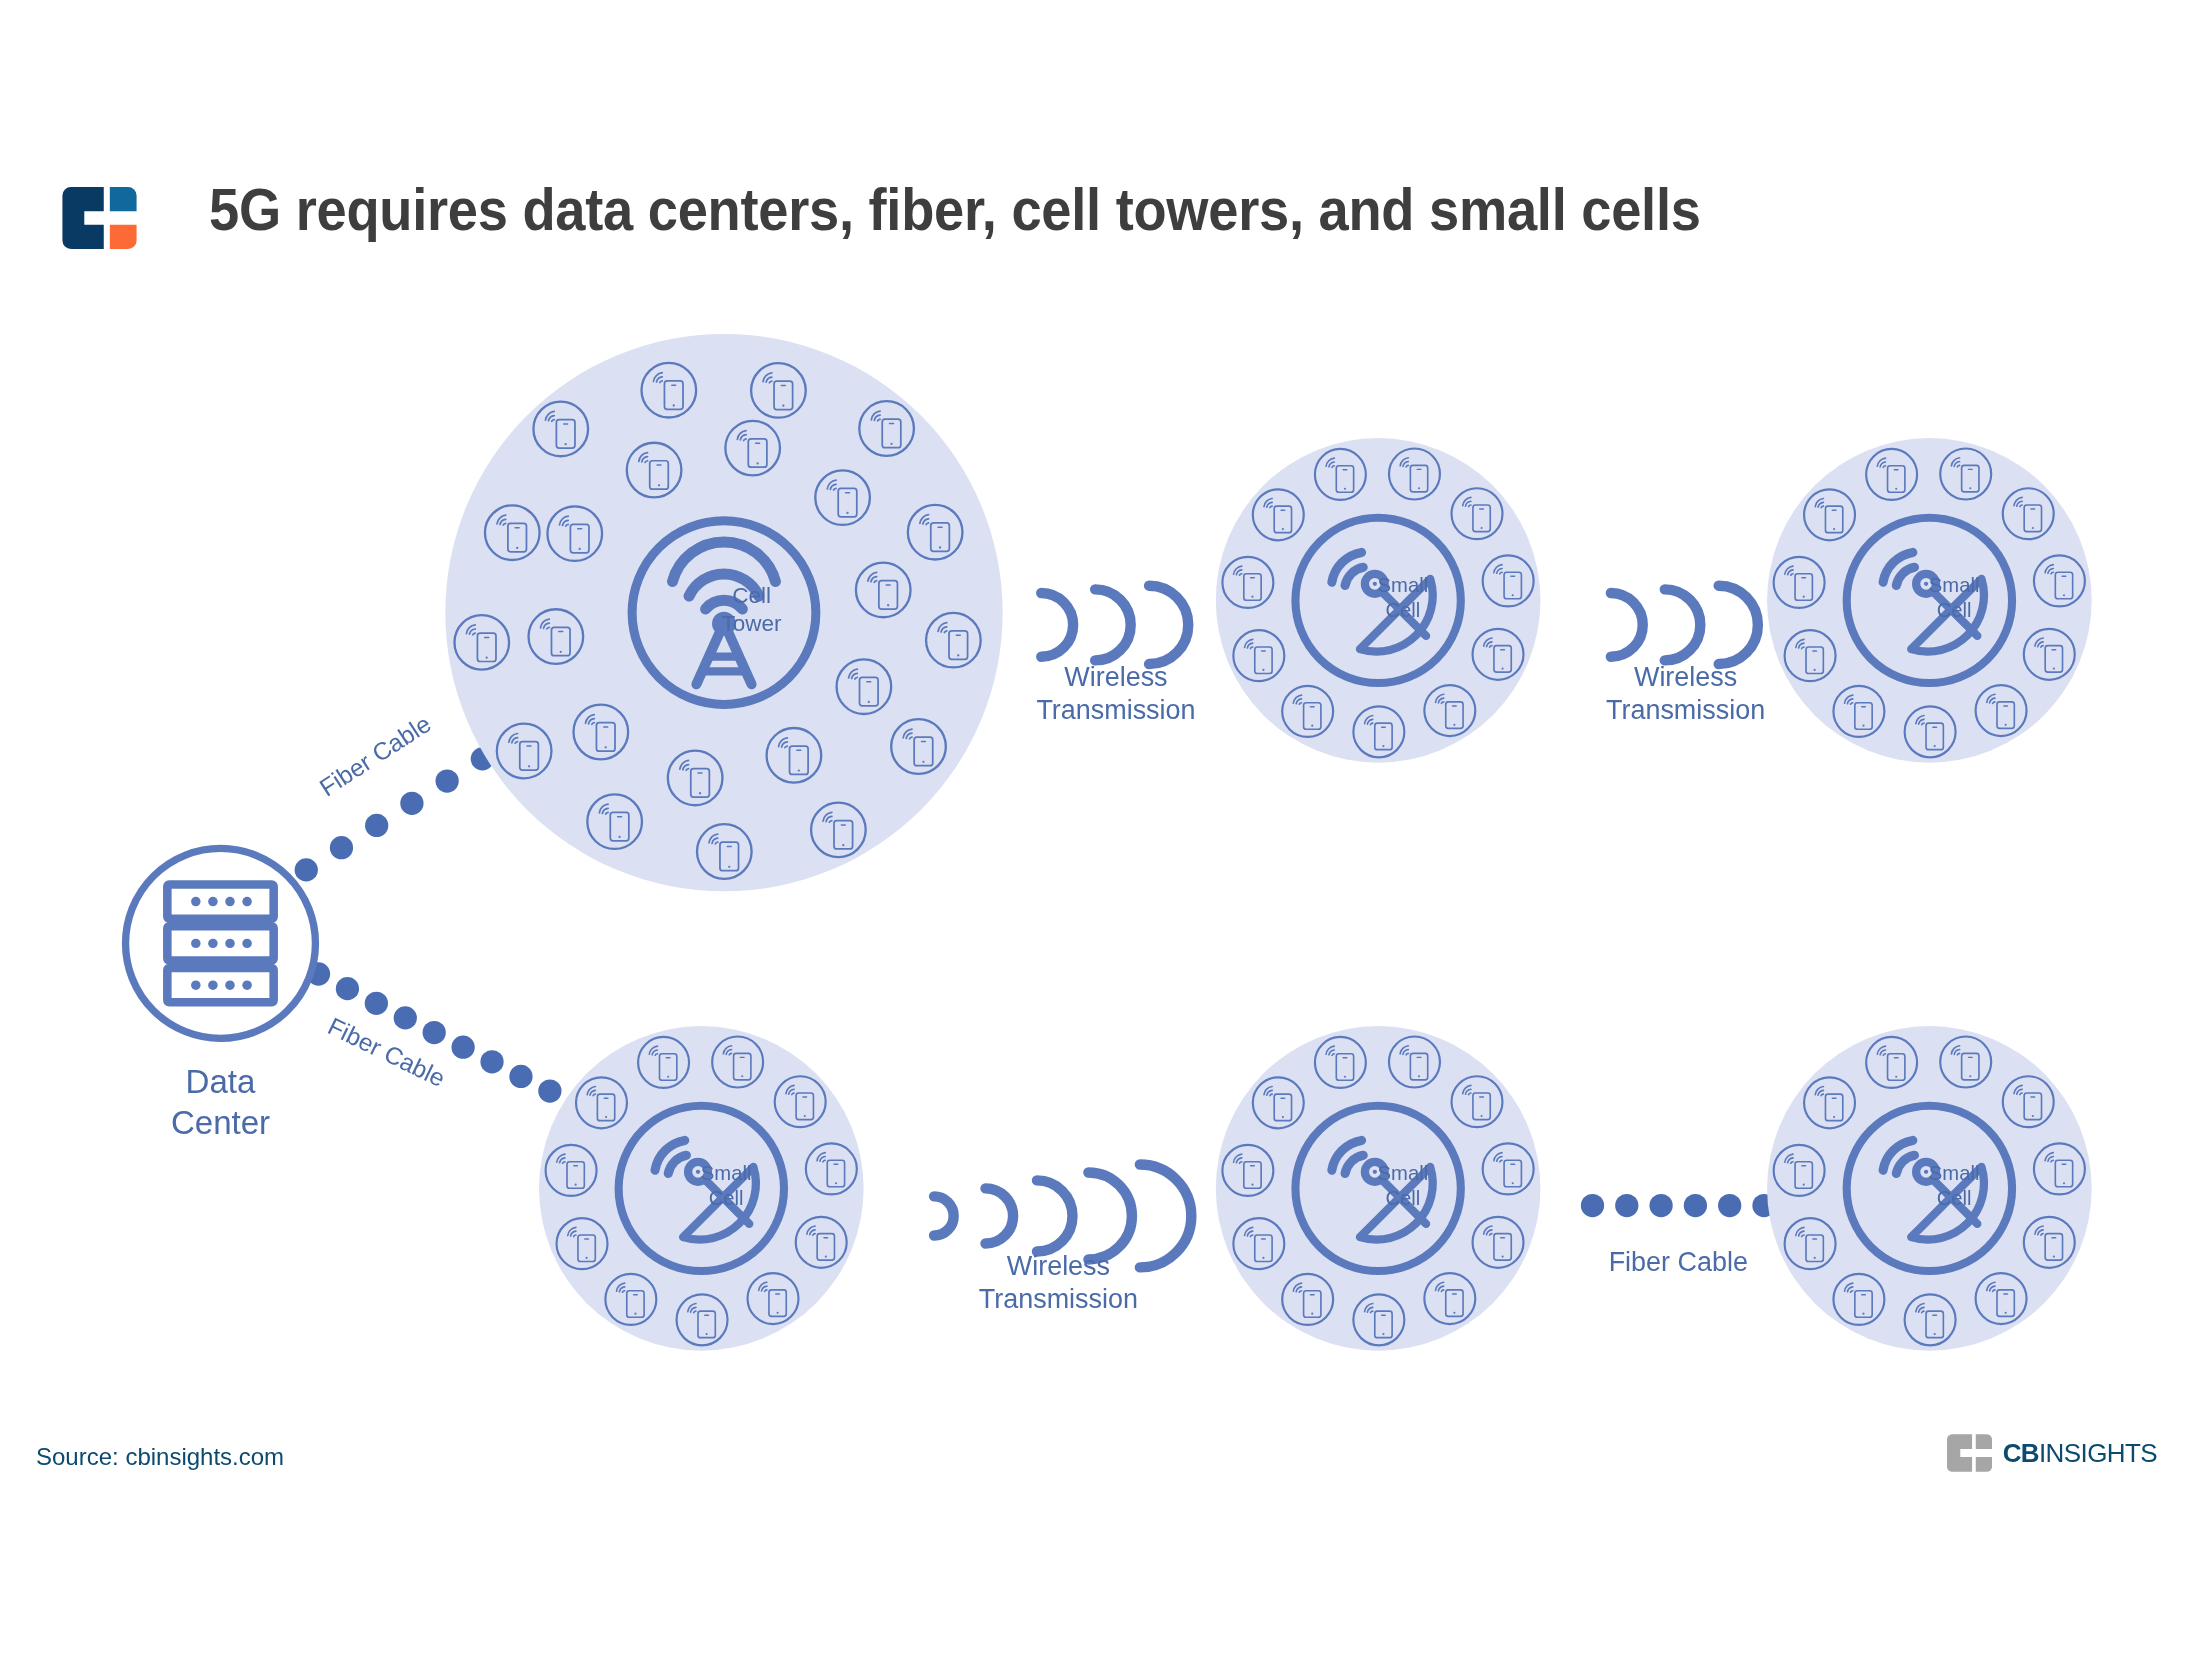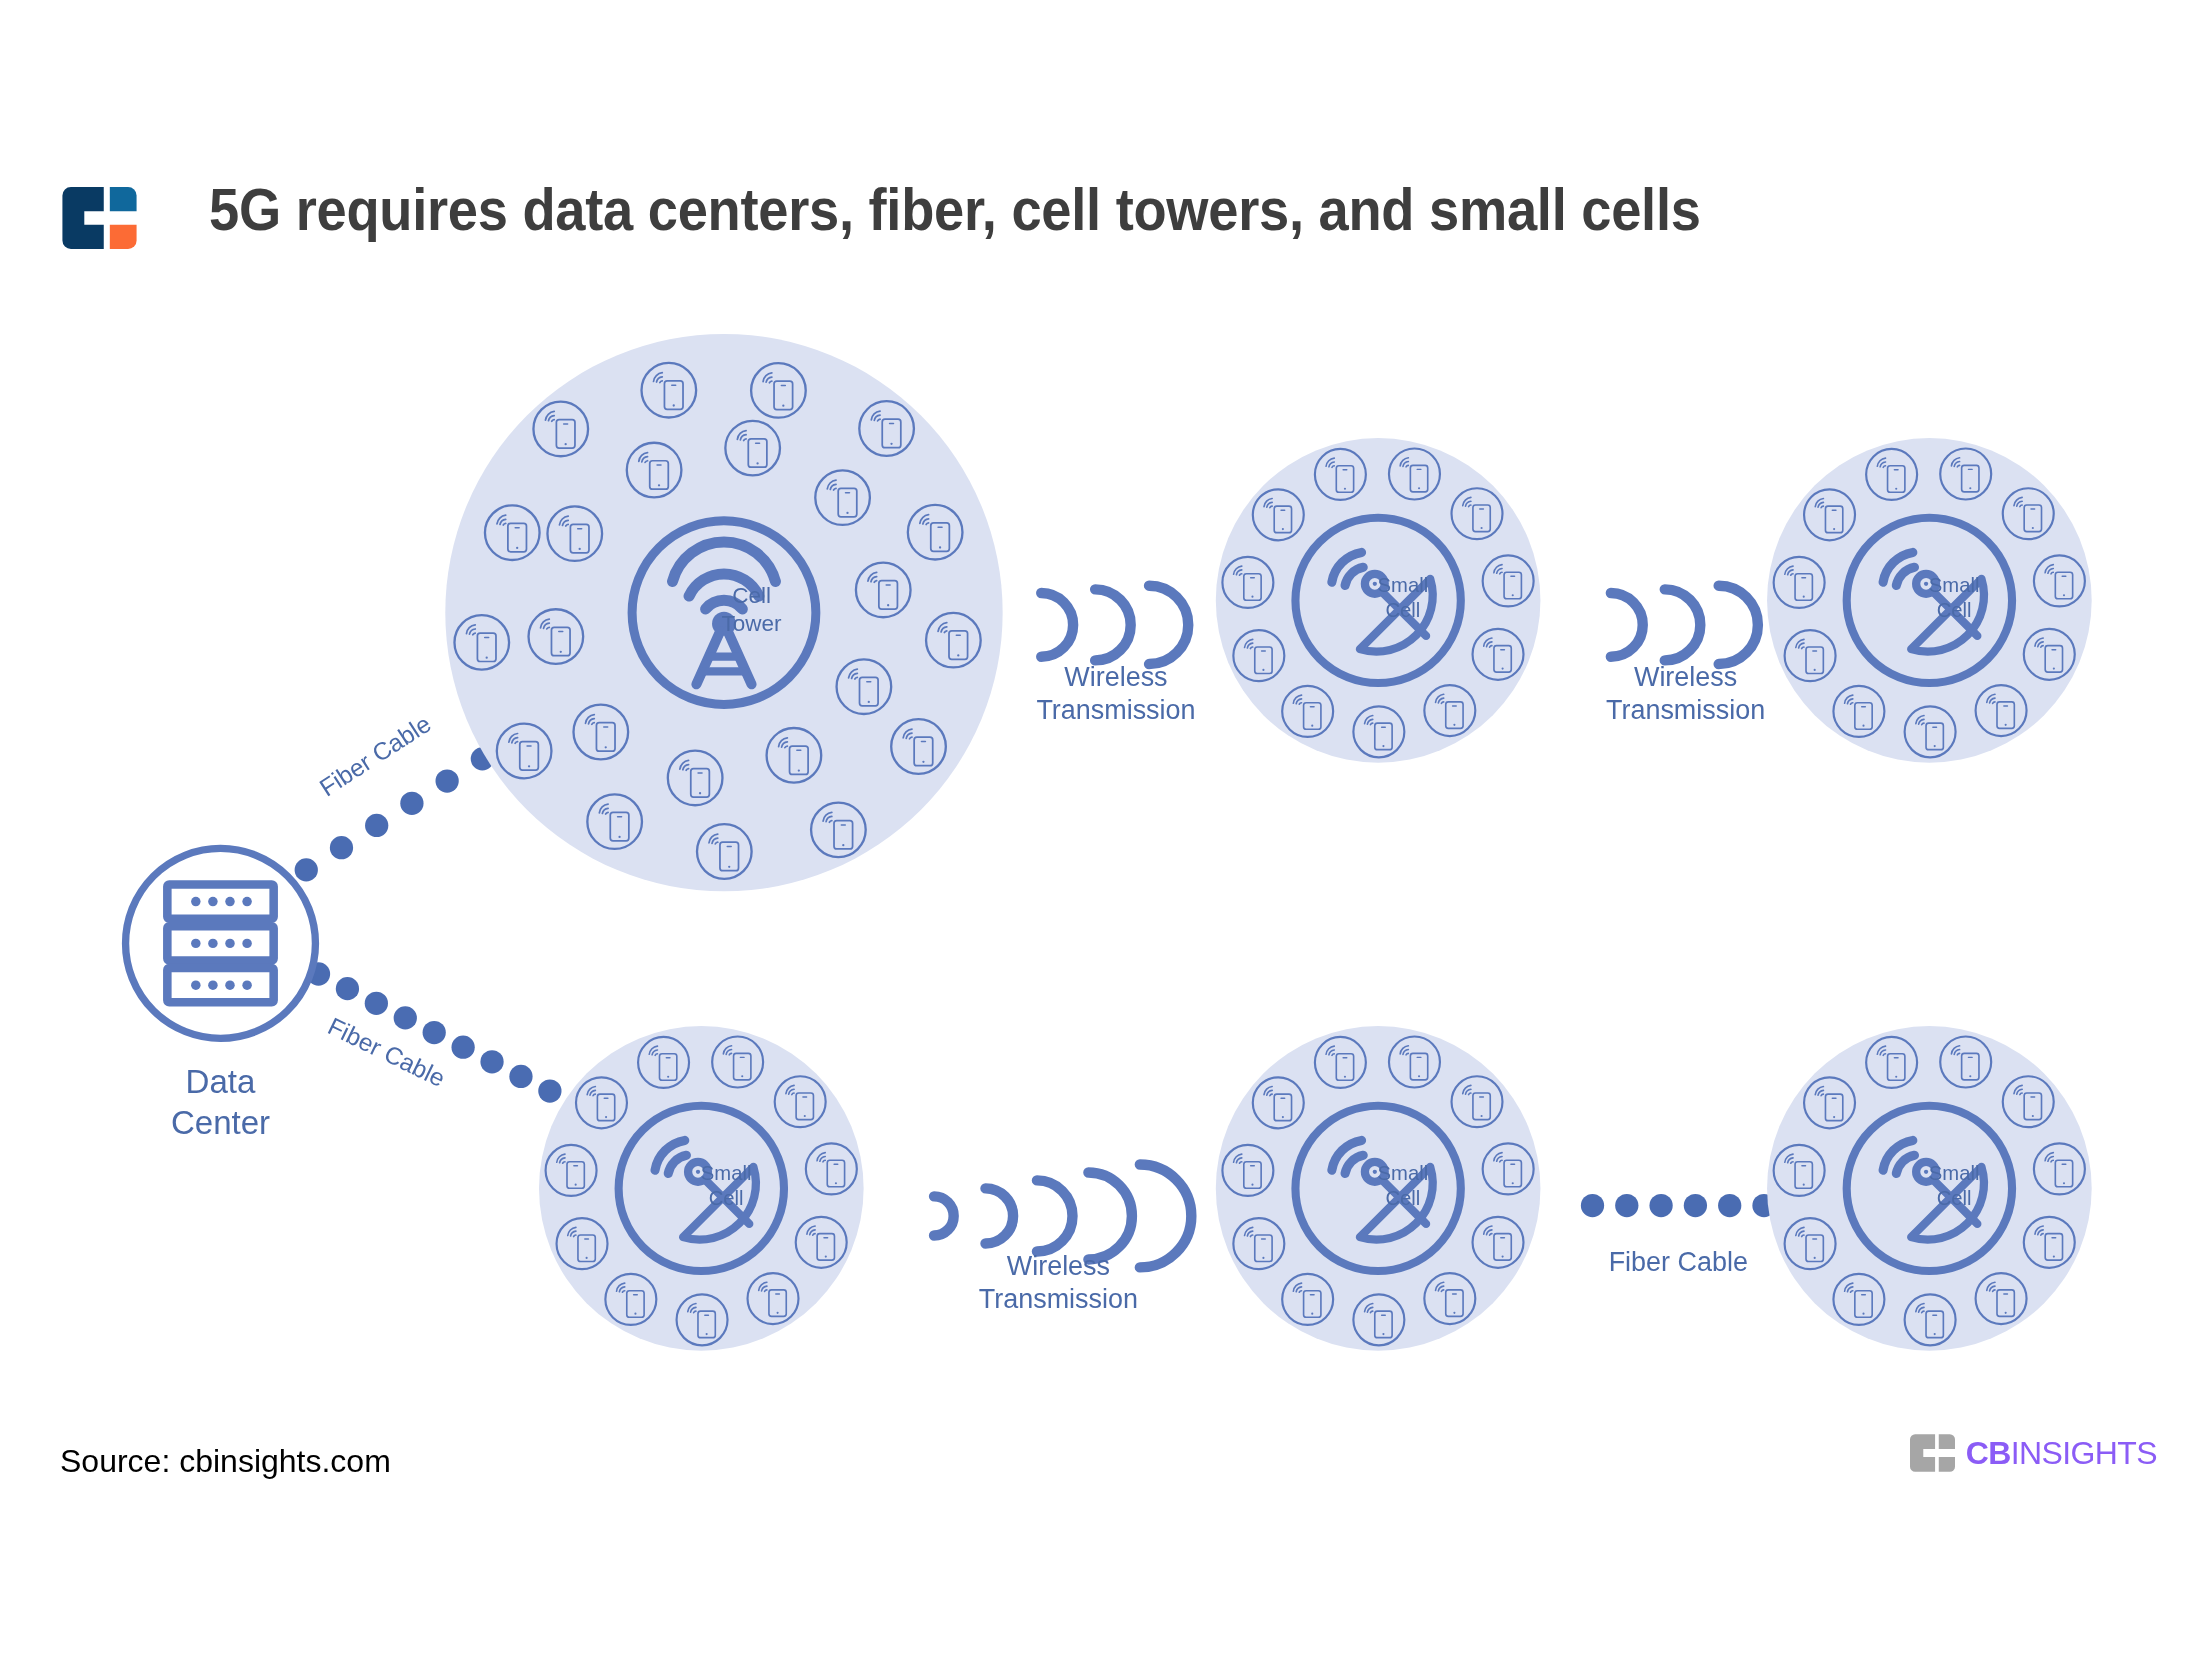"Source: cbinsights.com" #source-note { color: #000000 -> #0c4a6e; font-size: 32px -> 24px; left: 60px -> 36px }
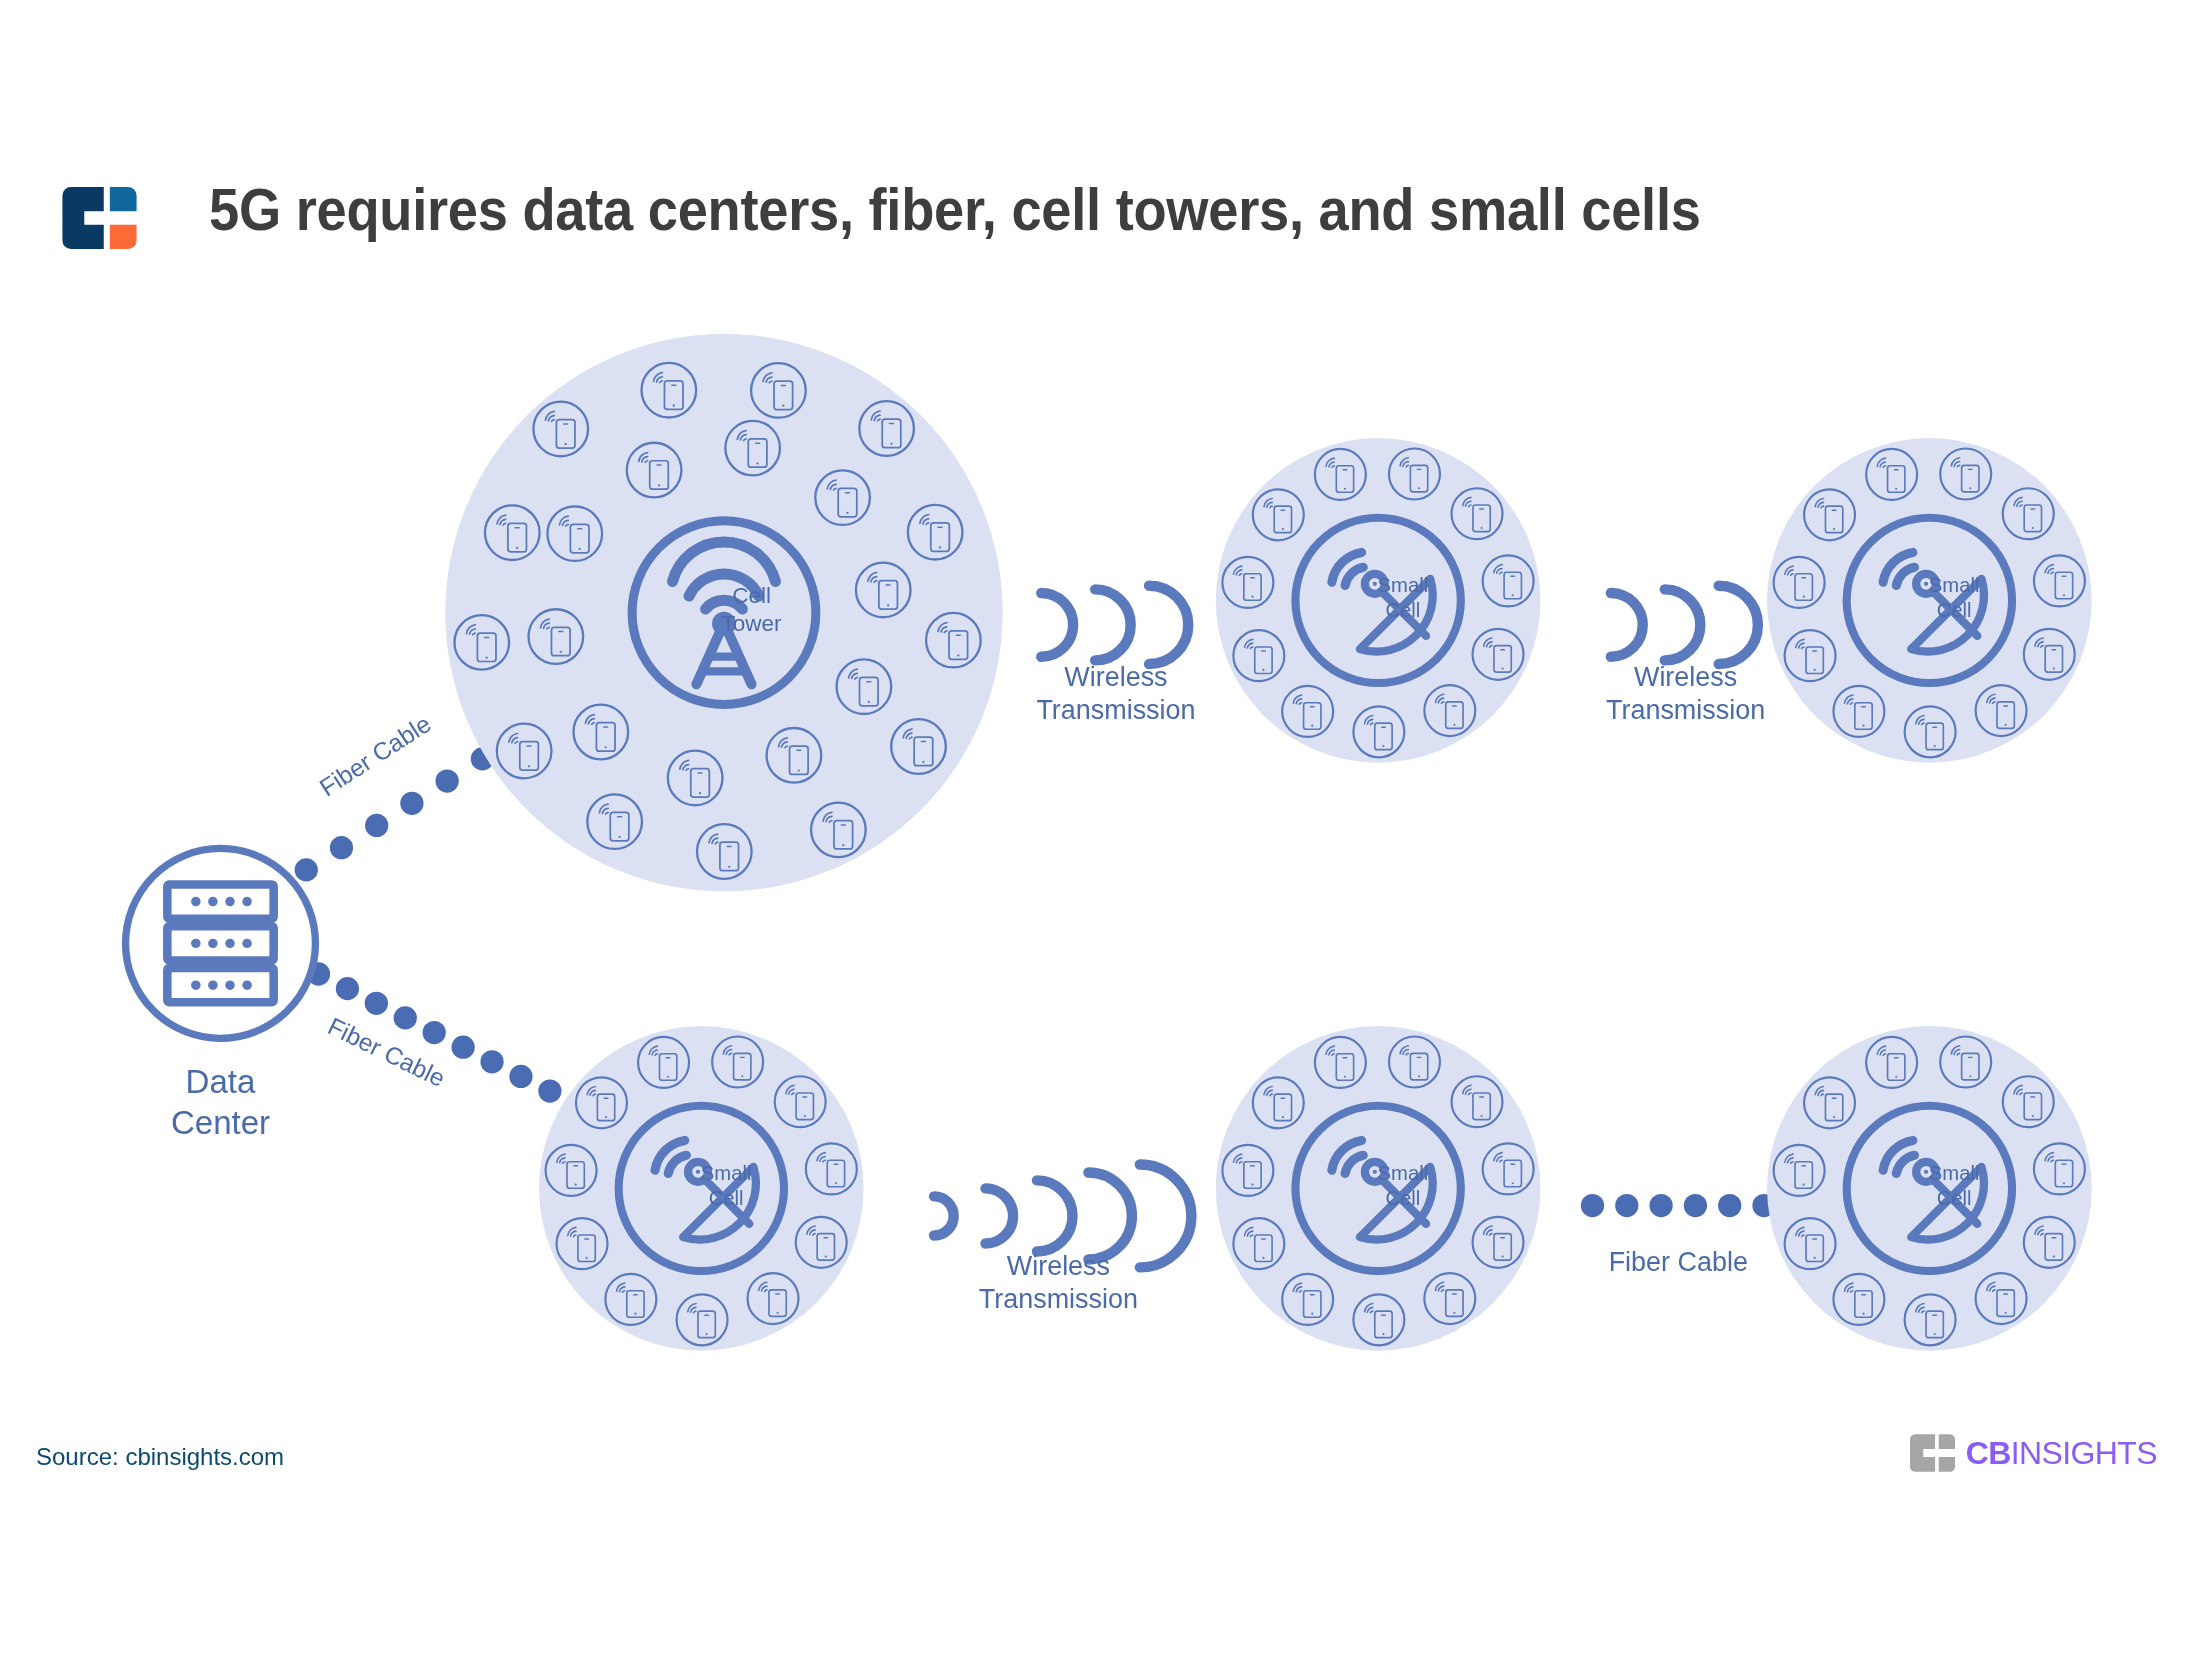"CBINSIGHTS" #footer-wordmark { color: #8b5cf6 -> #0c4a6e; font-size: 32px -> 26px }
